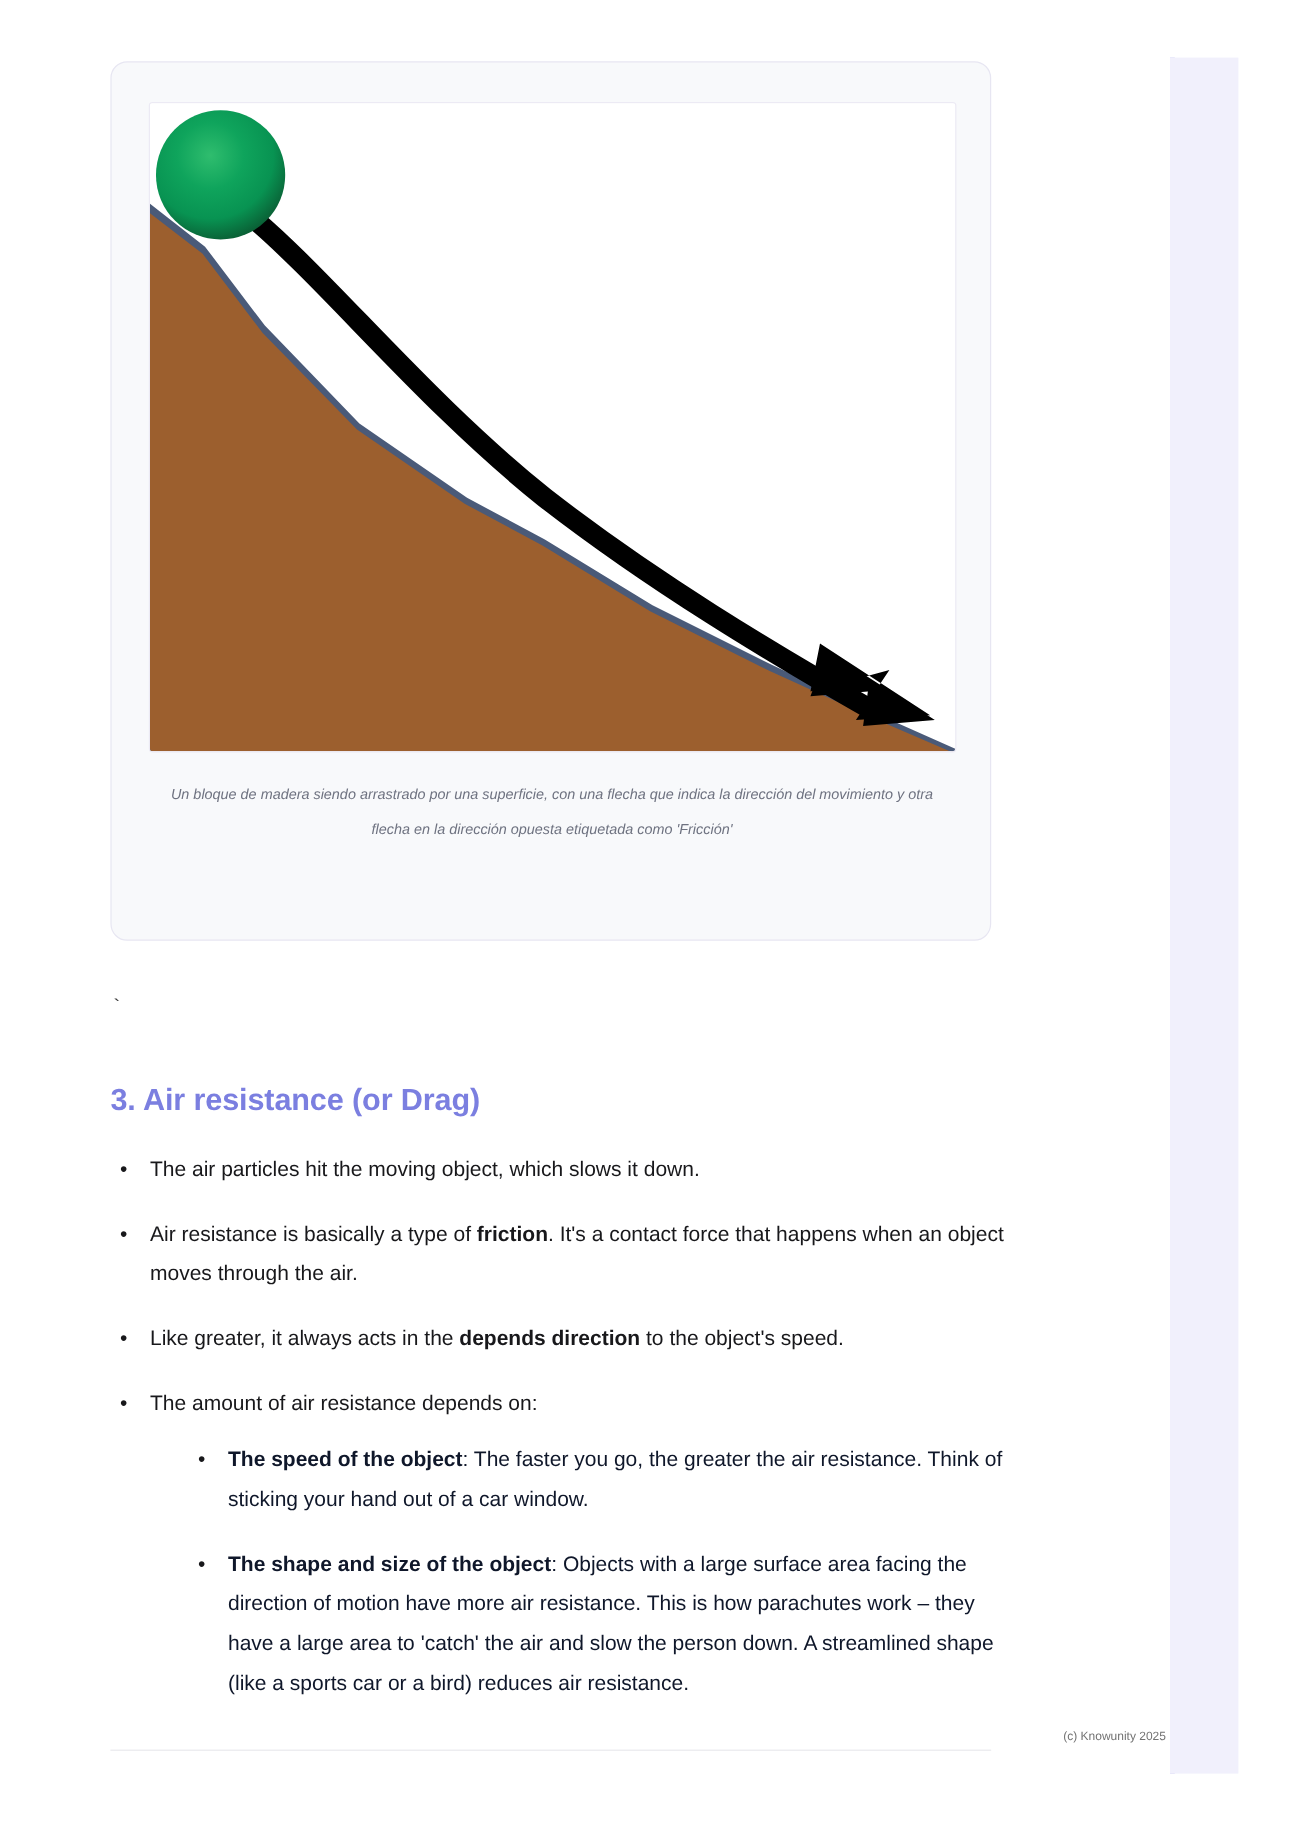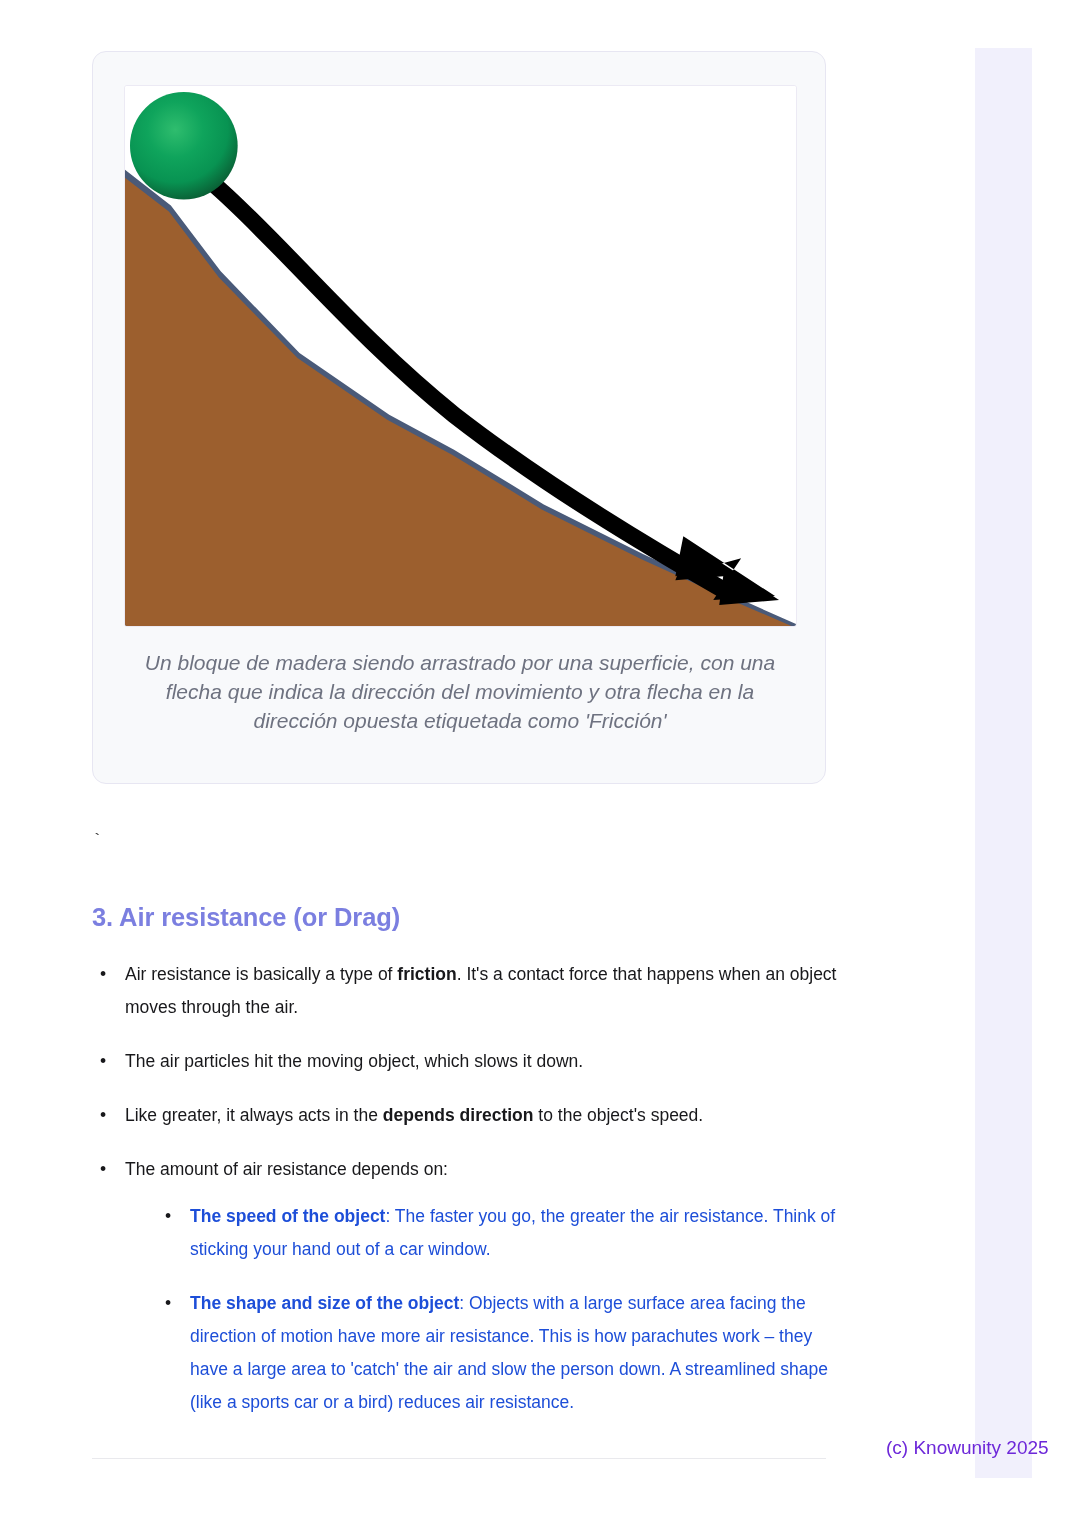"Un bloque de madera siendo" .figure-caption { font-size: 21px -> 12px }
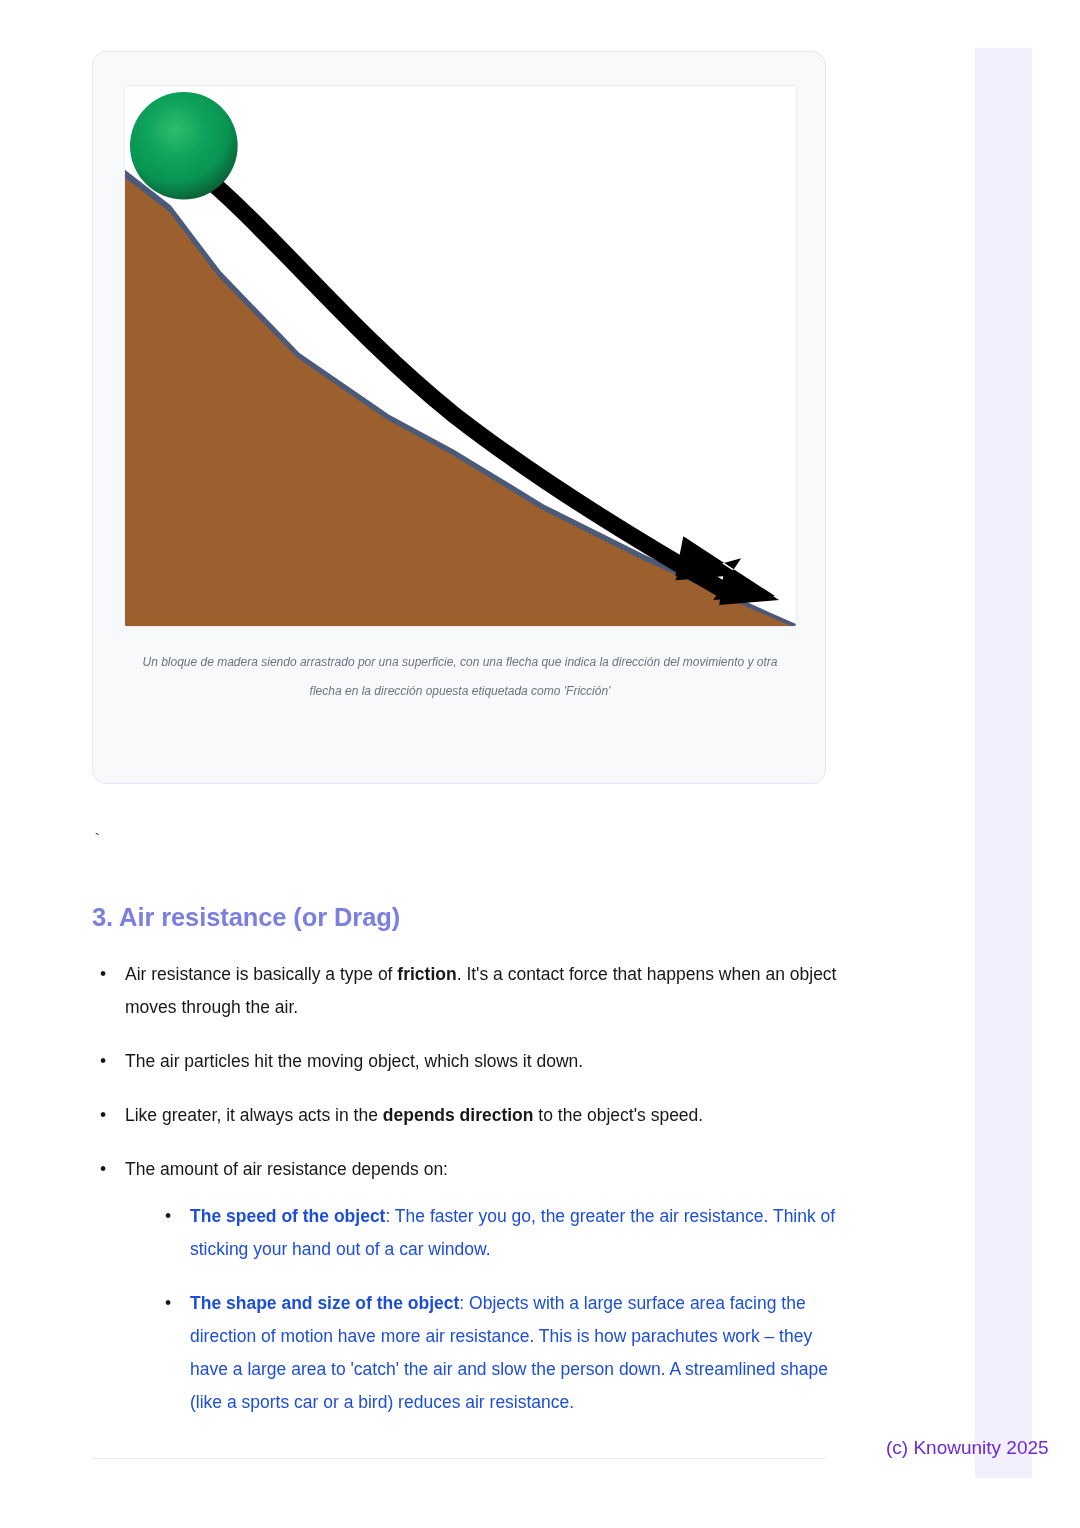"Air resistance is basically a" li.b1 { order: before "The air particles hit the" -> after "The air particles hit the" }
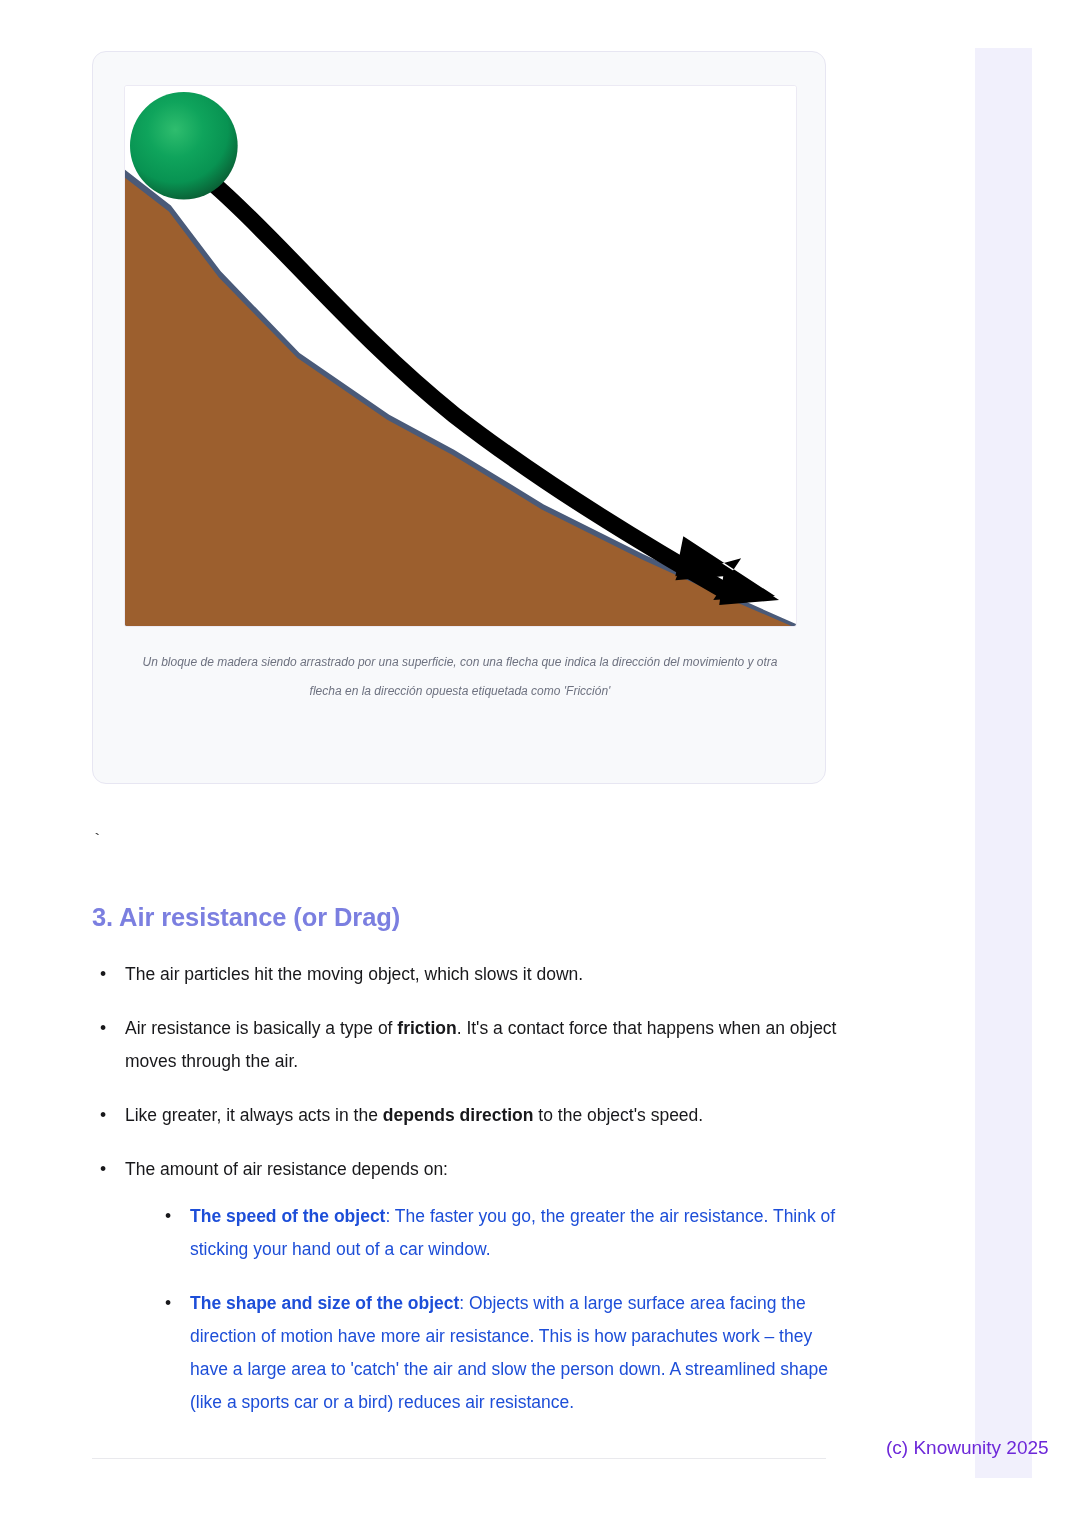"The speed of the object:" li.b2 { color: #1d4ed8 -> #0f172a }
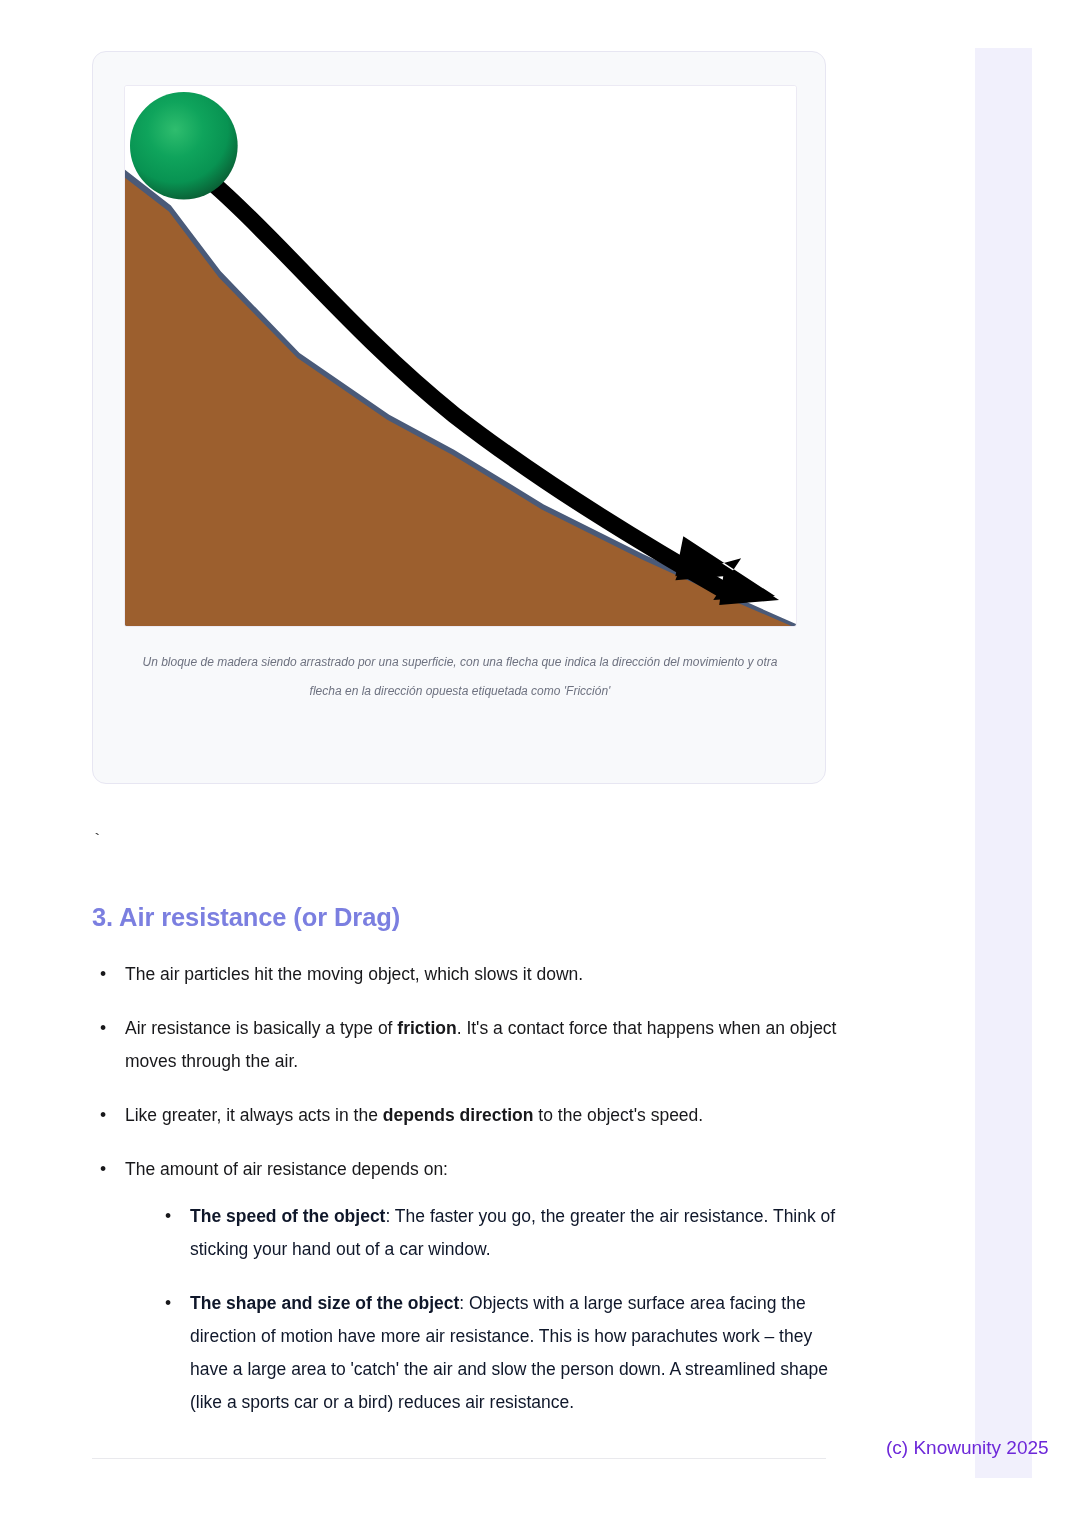"(c) Knowunity 2025" .watermark { color: #6d28d9 -> #737373; font-size: 19px -> 10px }
